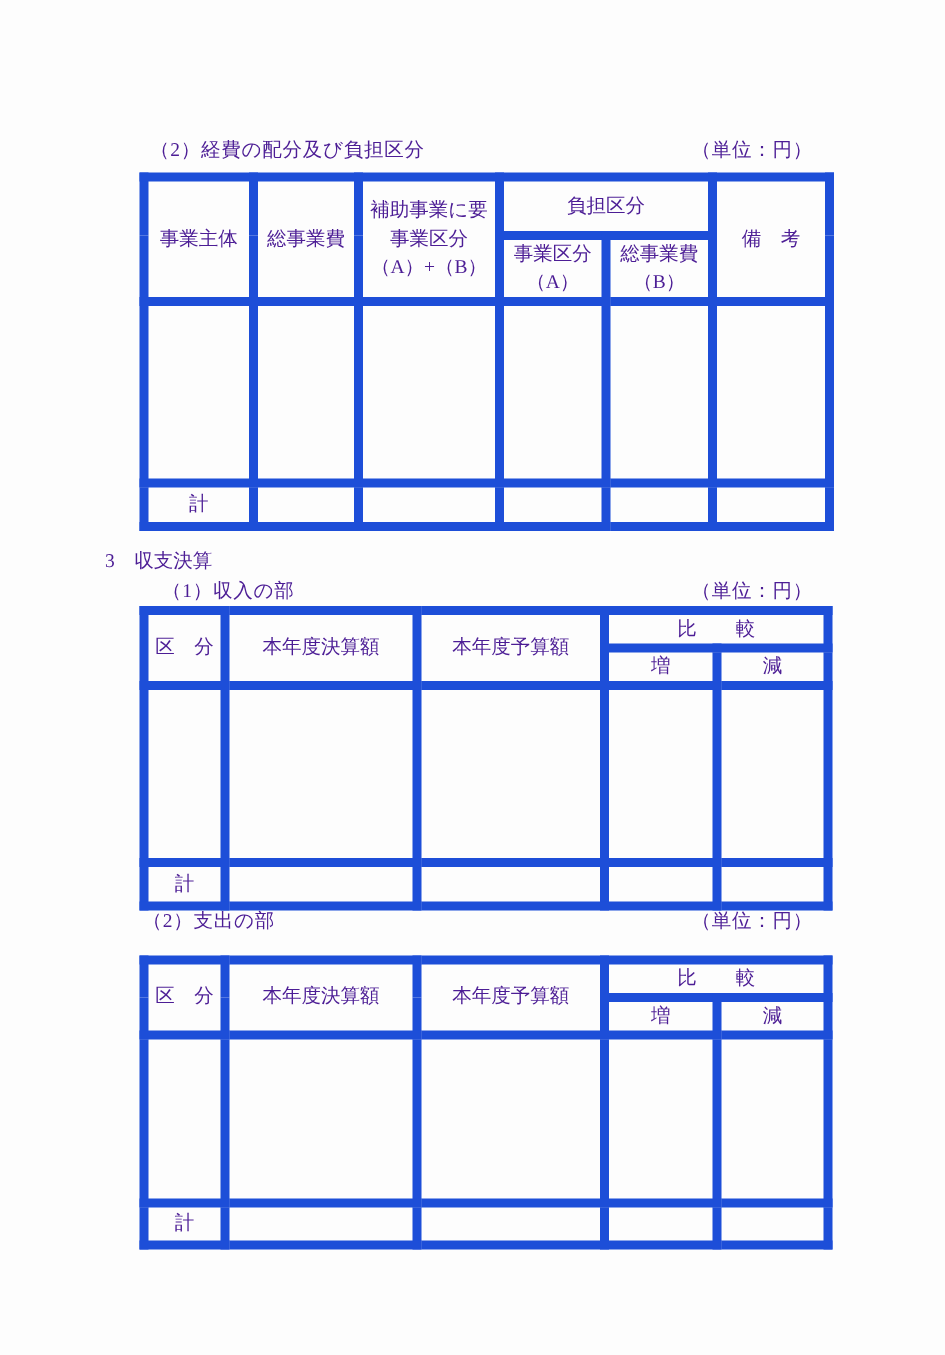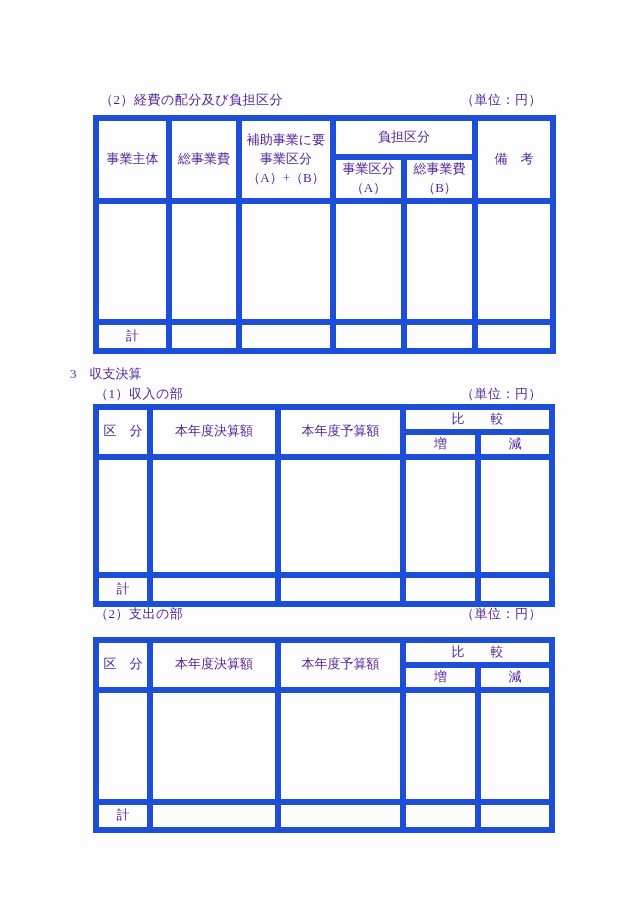"（1）収入の部" span.caption-title { margin-left: 2px -> 15px }
